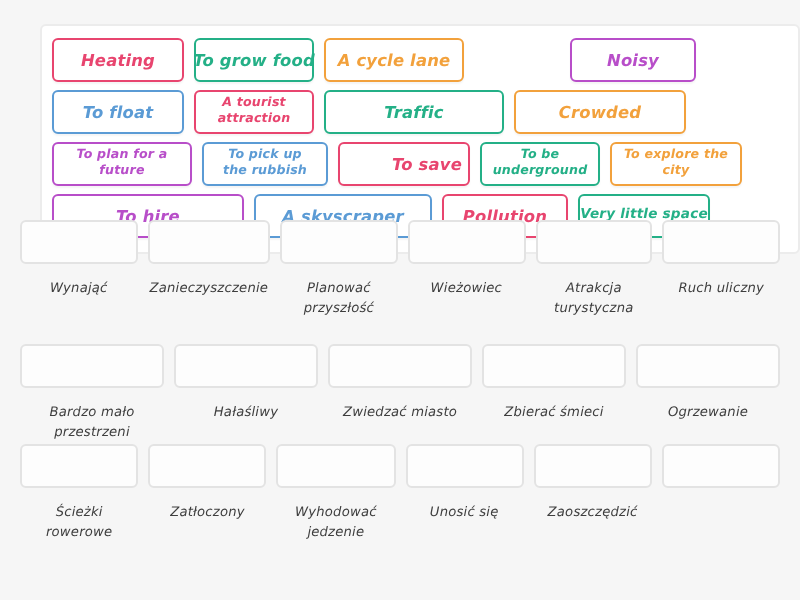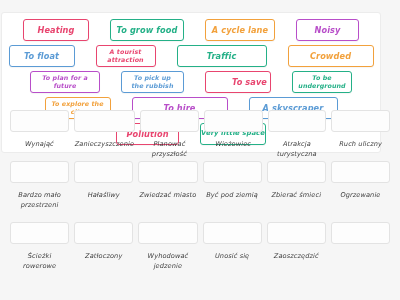"Heating" .tile-bank { gap: 4px 21px -> 4px 5px; justify-content: center -> none; left: 1px -> 20px }
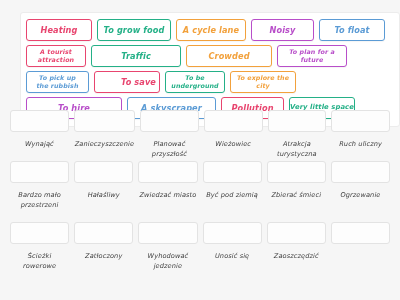"To grow food" div.tile { width: 74px -> 60px }
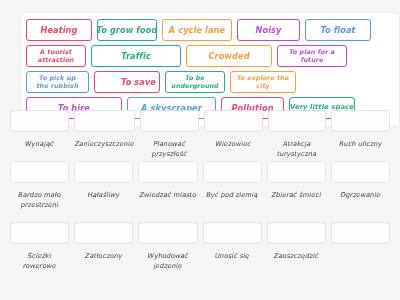"Noisy" div.tile { margin-left: none -> 48px }
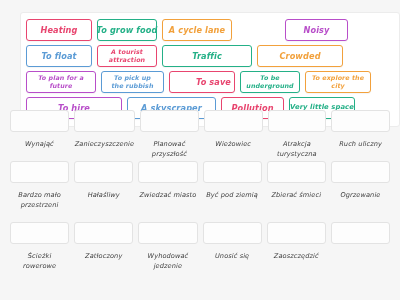"Bardzo mało przestrzeni" .slot-row.r2 { top: 161px -> 172px }
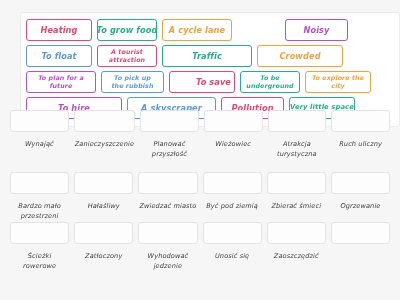"Być pod ziemią" div.slot-cell { html: <div> <div></div> <div>Być pod ziemią</div> </div> -> none }
